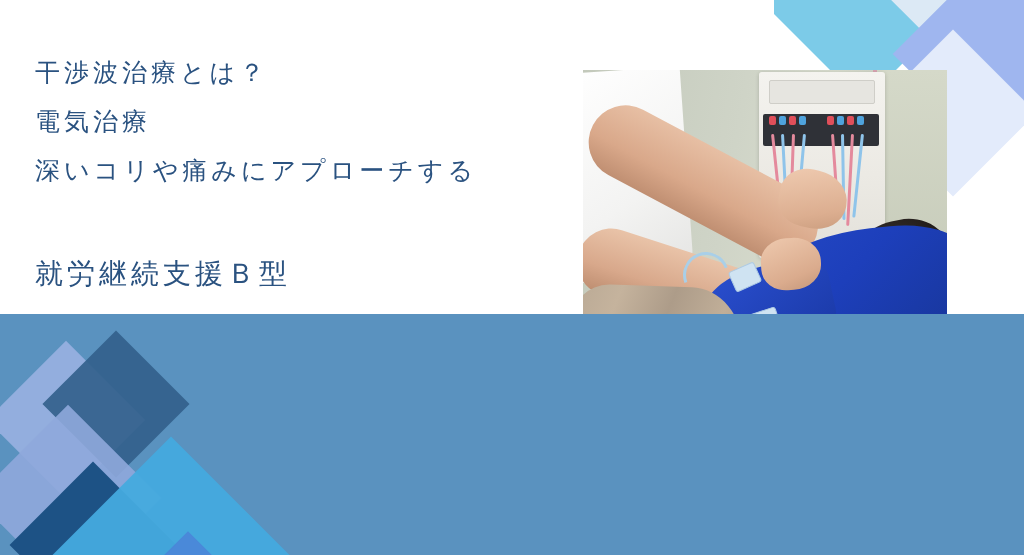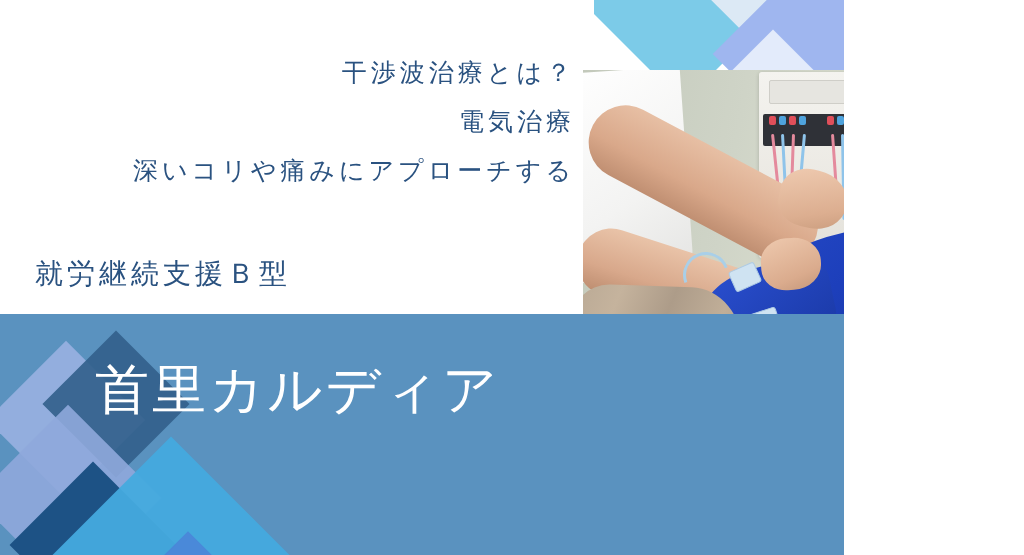"干渉波治療とは？" .slide { text-align: right -> none; width: 844px -> 1024px }
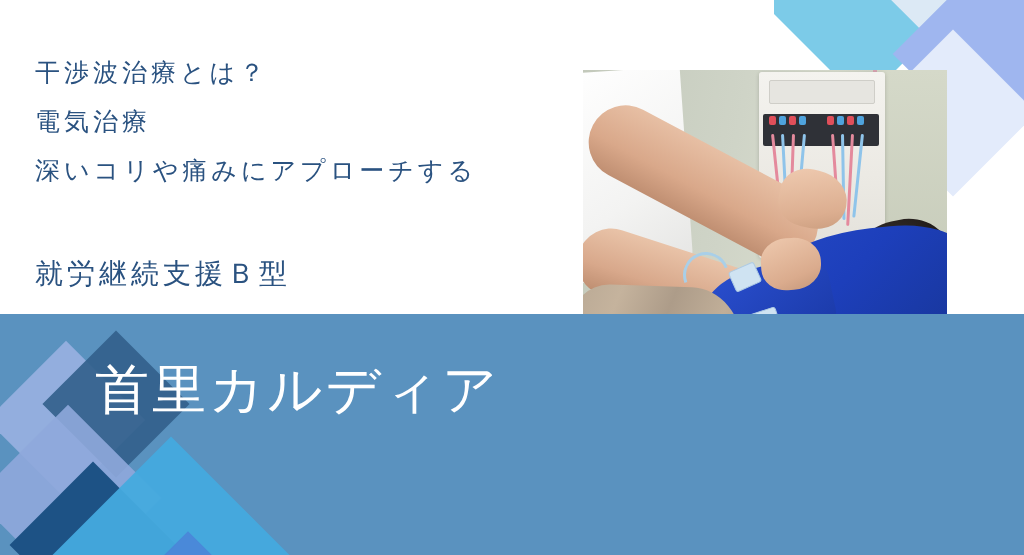"首里カルディア" div.brand { html: <div>首里カルディア</div> -> none }
